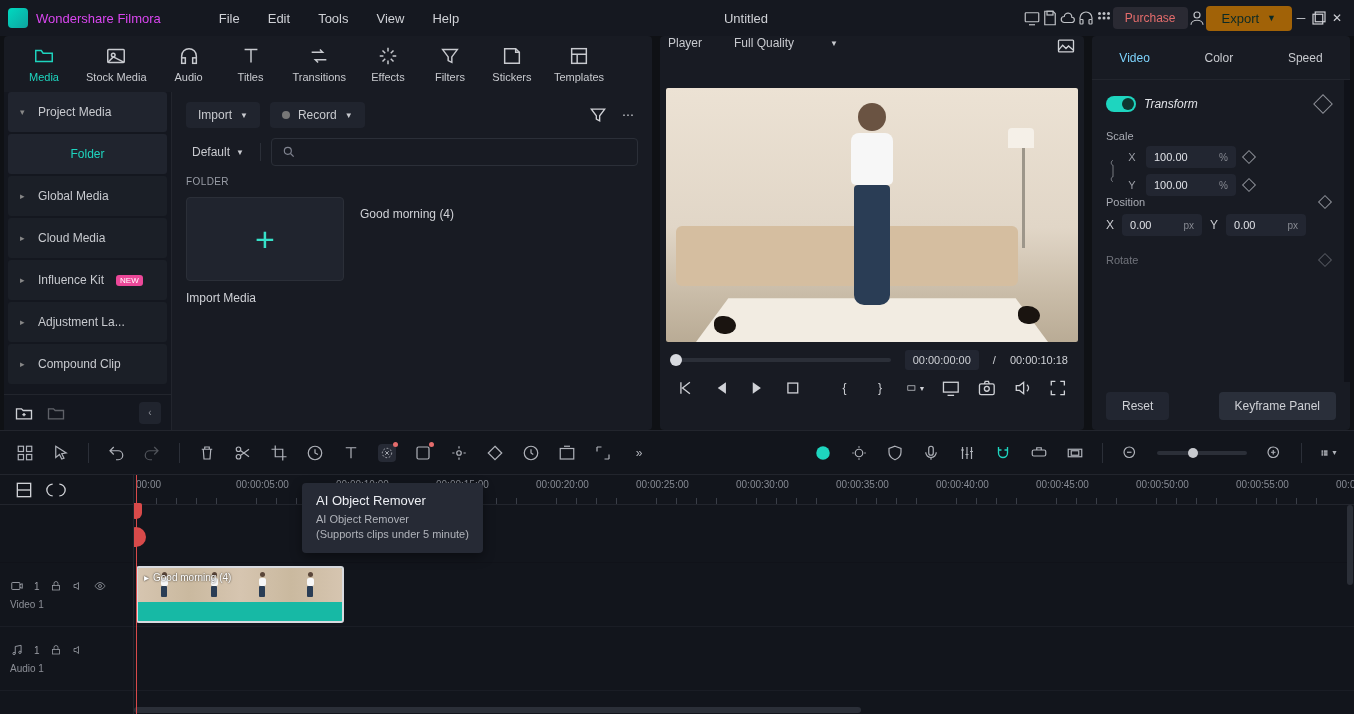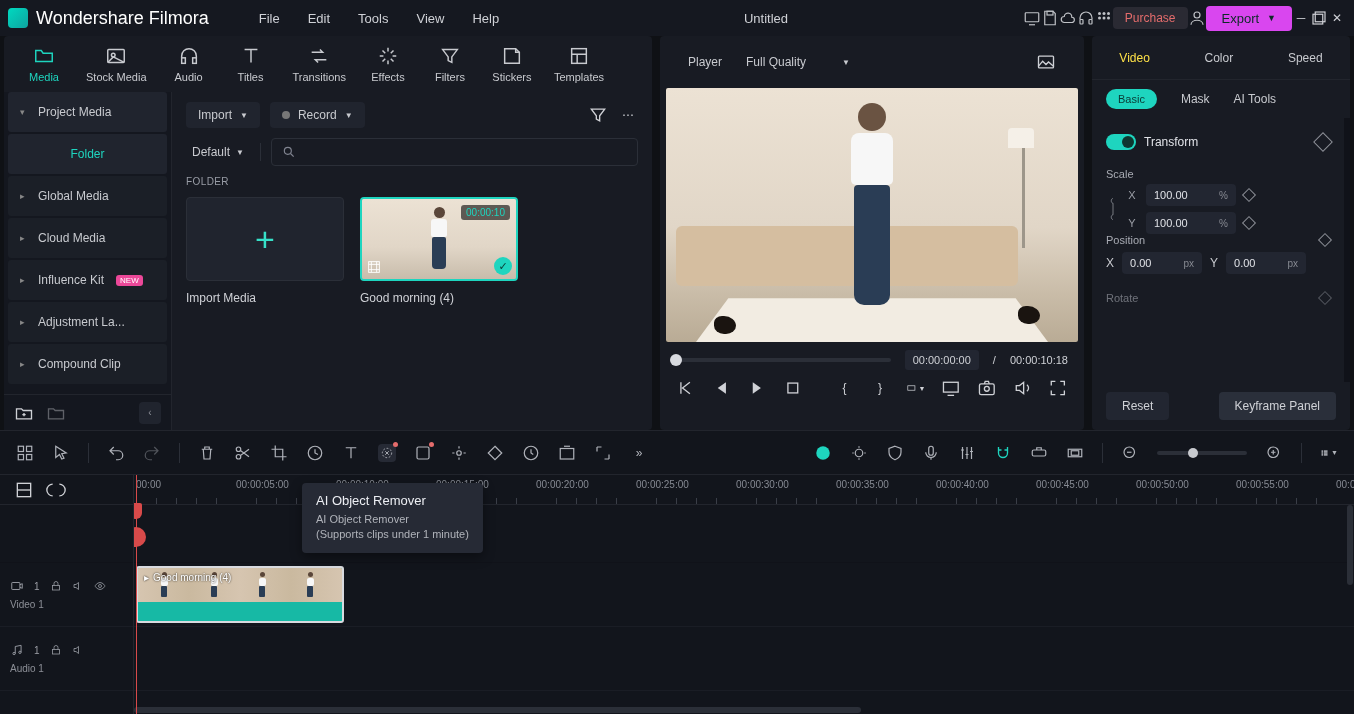"Wondershare Filmora" .menubar .app-name { color: #ffffff -> #d946ef; font-size: 18px -> 13px; margin-right: 32px -> 40px }
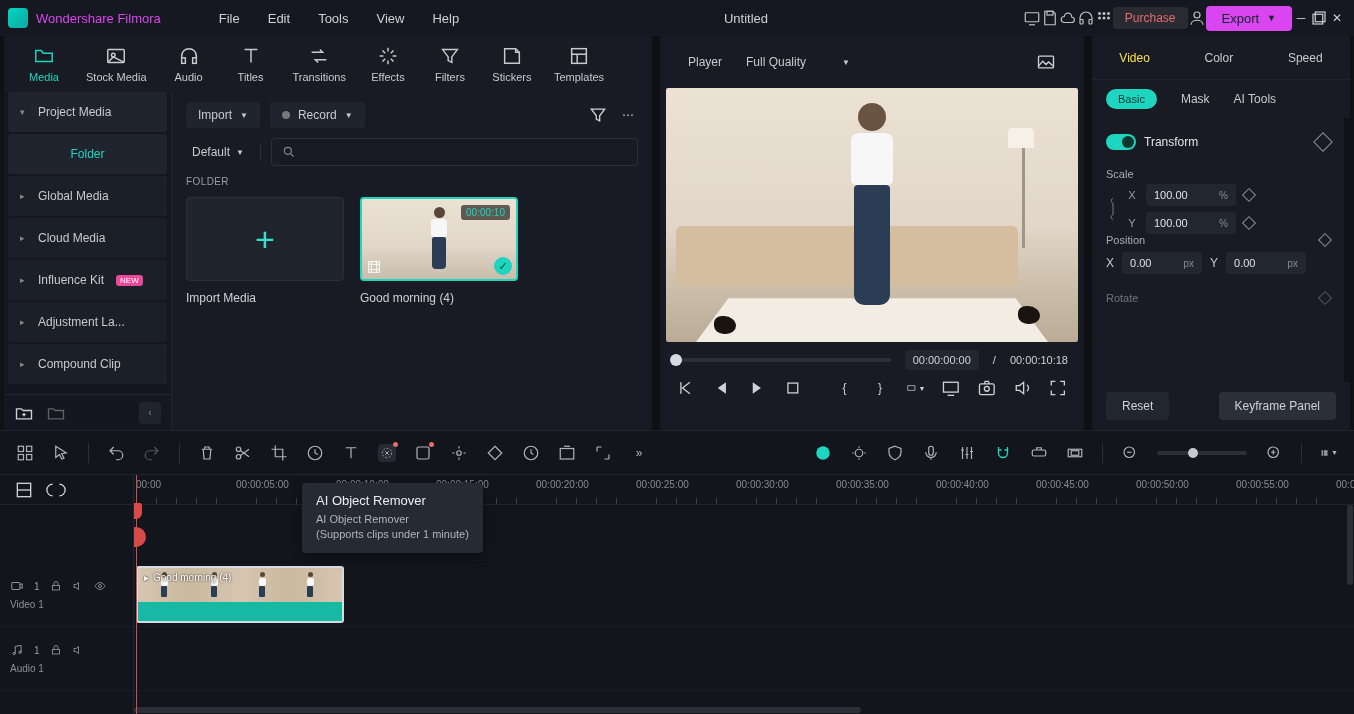"Export" .menubar .export { background: #d946ef -> #a16207 }
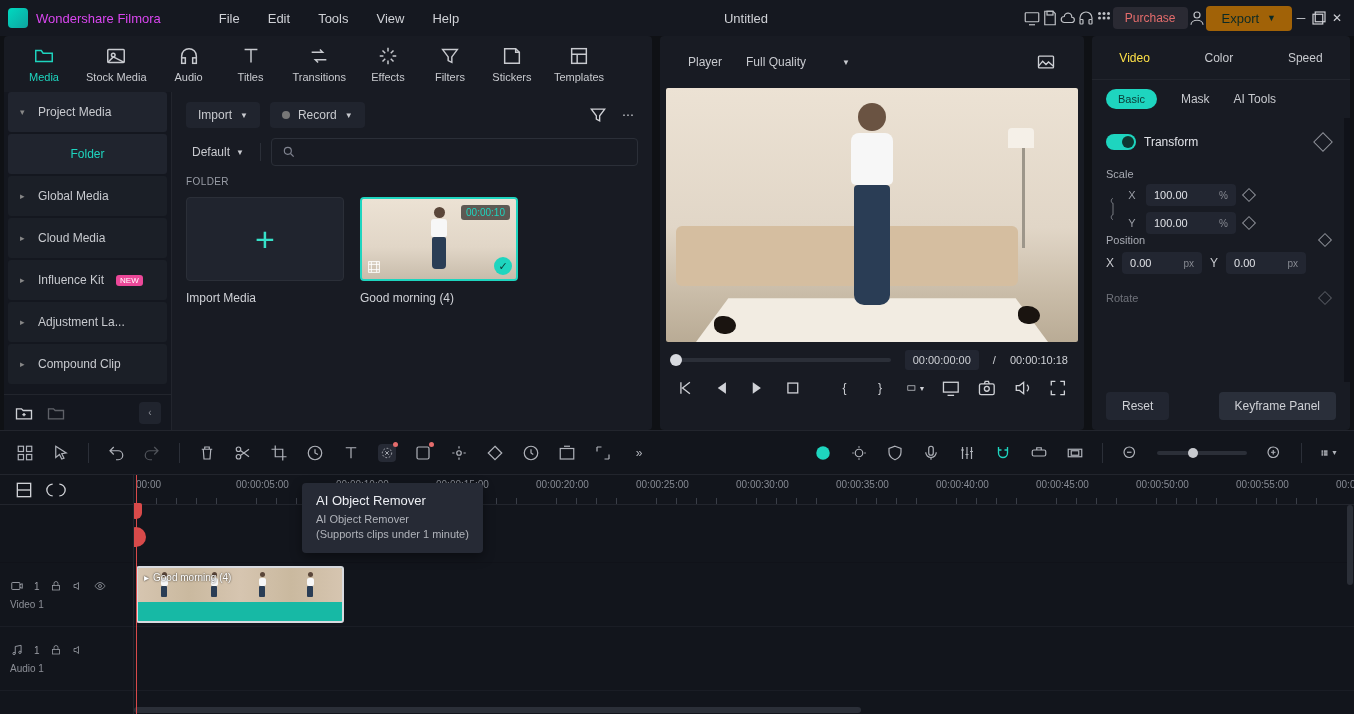"Player" .player-head { align-items: center -> flex-start; gap: 24px -> 32px; padding: 0 28px -> 0 8px }
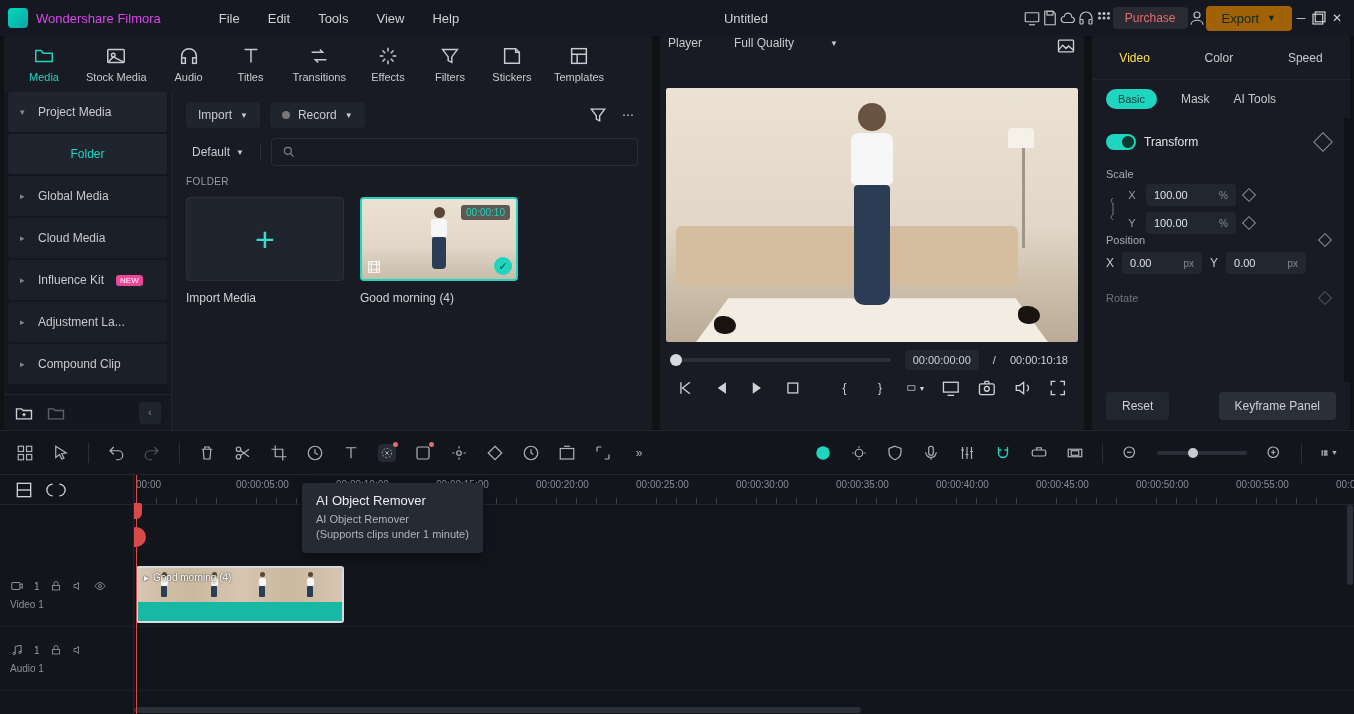"Video" .insp-tab.active { color: #fde047 -> #7dd3fc }
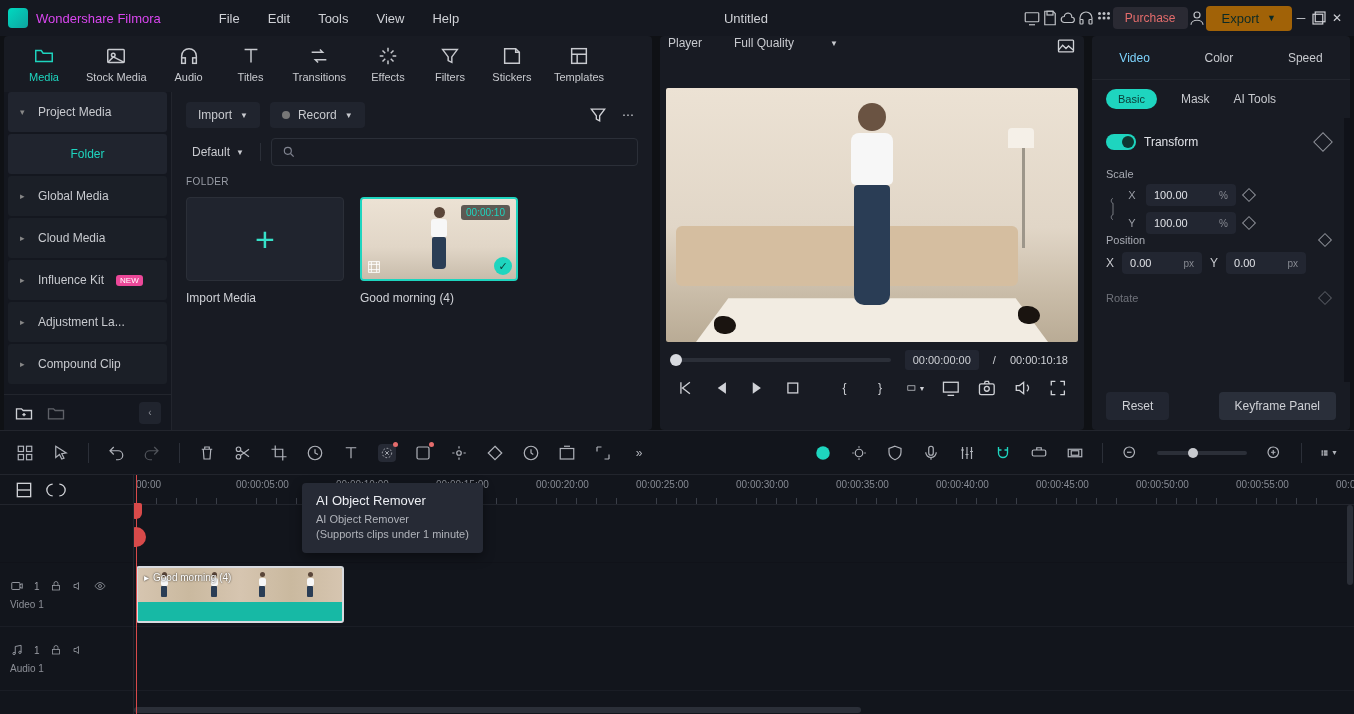"Basic" div.insp-subtabs { html: <div> <div>Basic</div> <div>Mask</div> <div>AI Tools</div> </div> -> none }
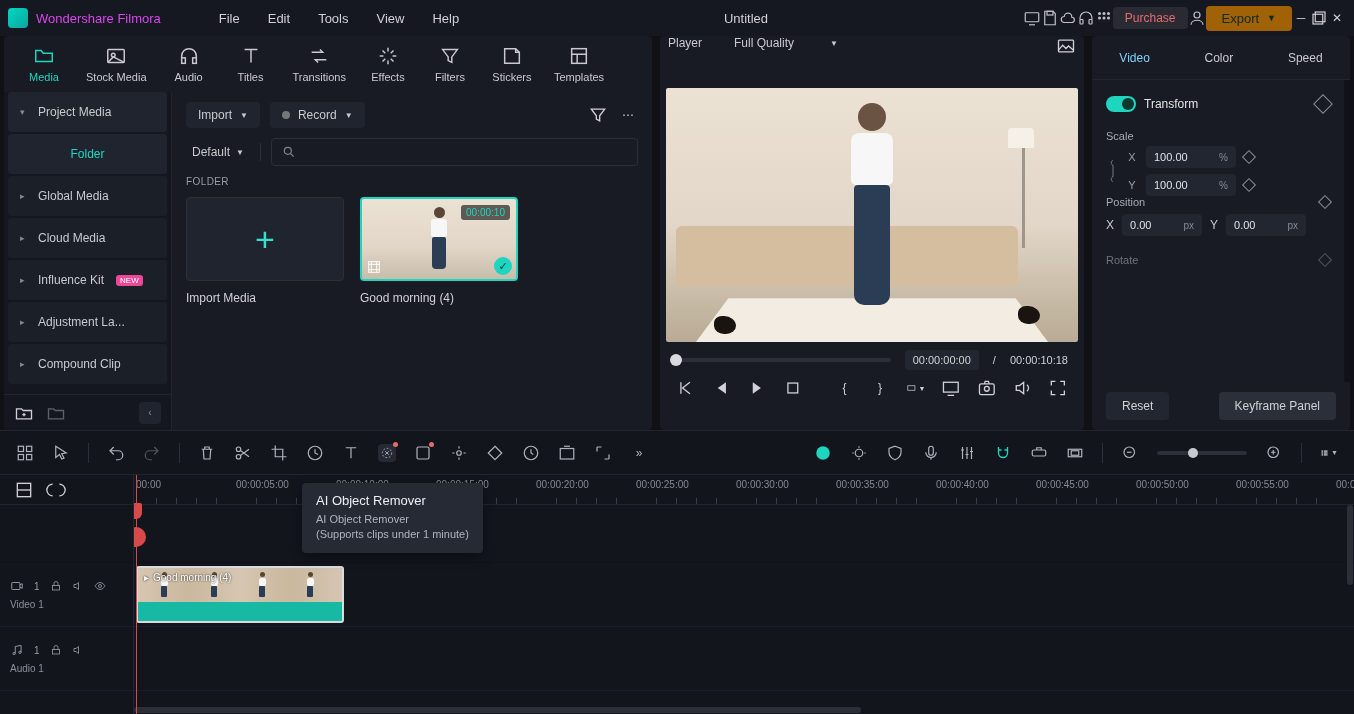"Transform" .insp-row { font-style: none -> italic }
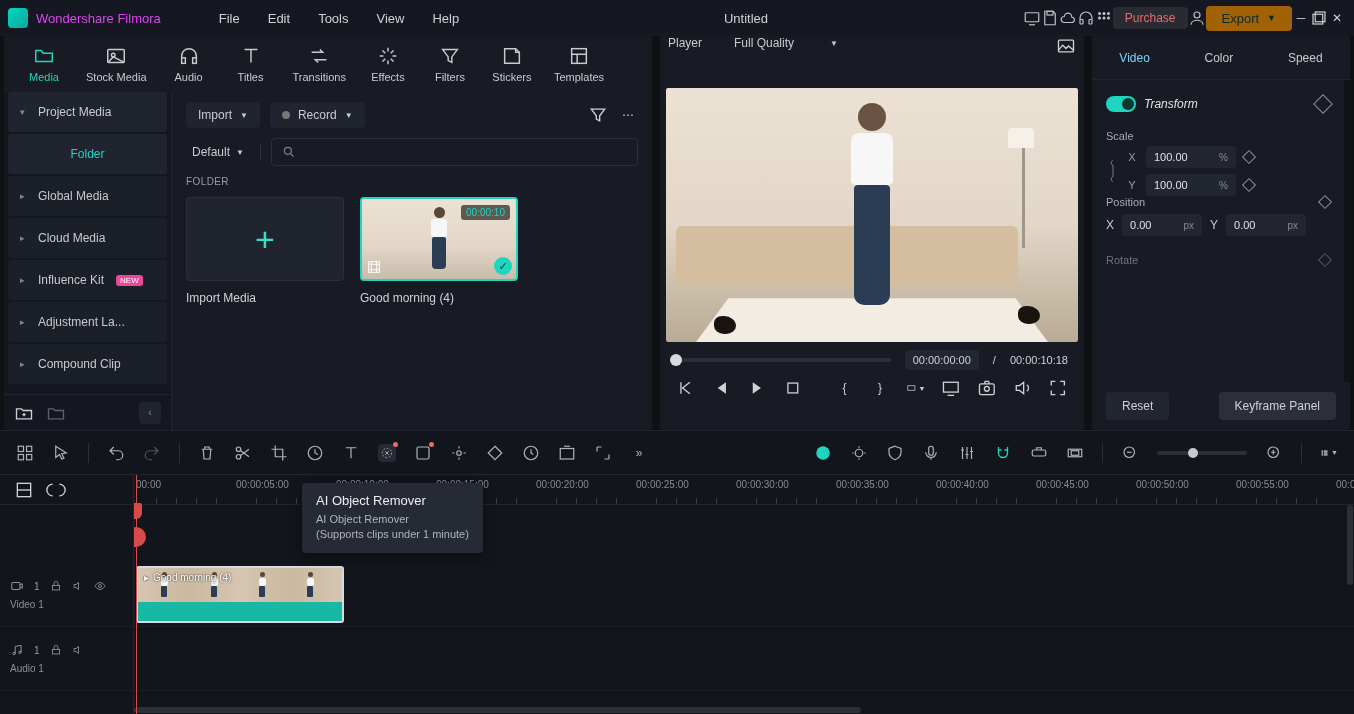"00:00:10" div.thumb { html: <div> <div> <div> <div></div> <div></div> <div></div> </div> </div> <div>00:00:10</div> <div><svg> <rect></rect> <path></path> </svg></div> <div>✓</div> </div> -> none }
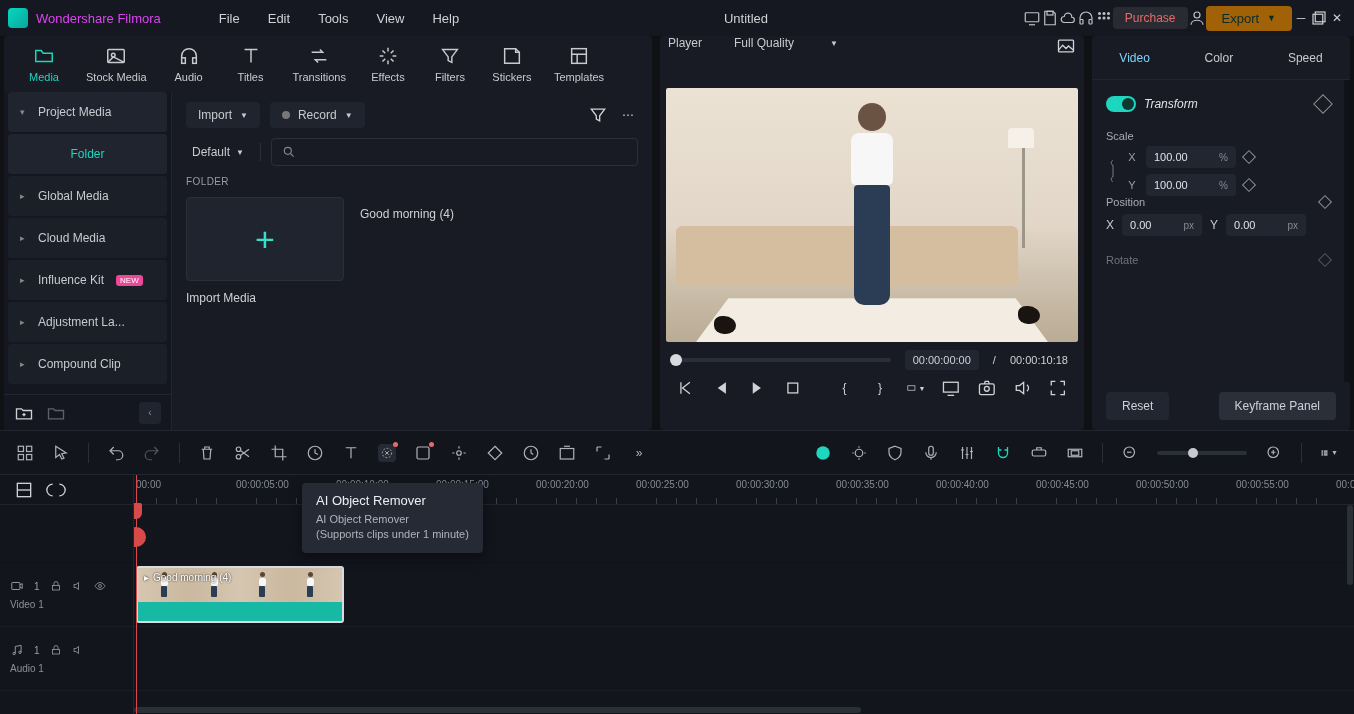"(Supports clips under 1 minute)" div.tt-sub { text: 1 -> 5 }
